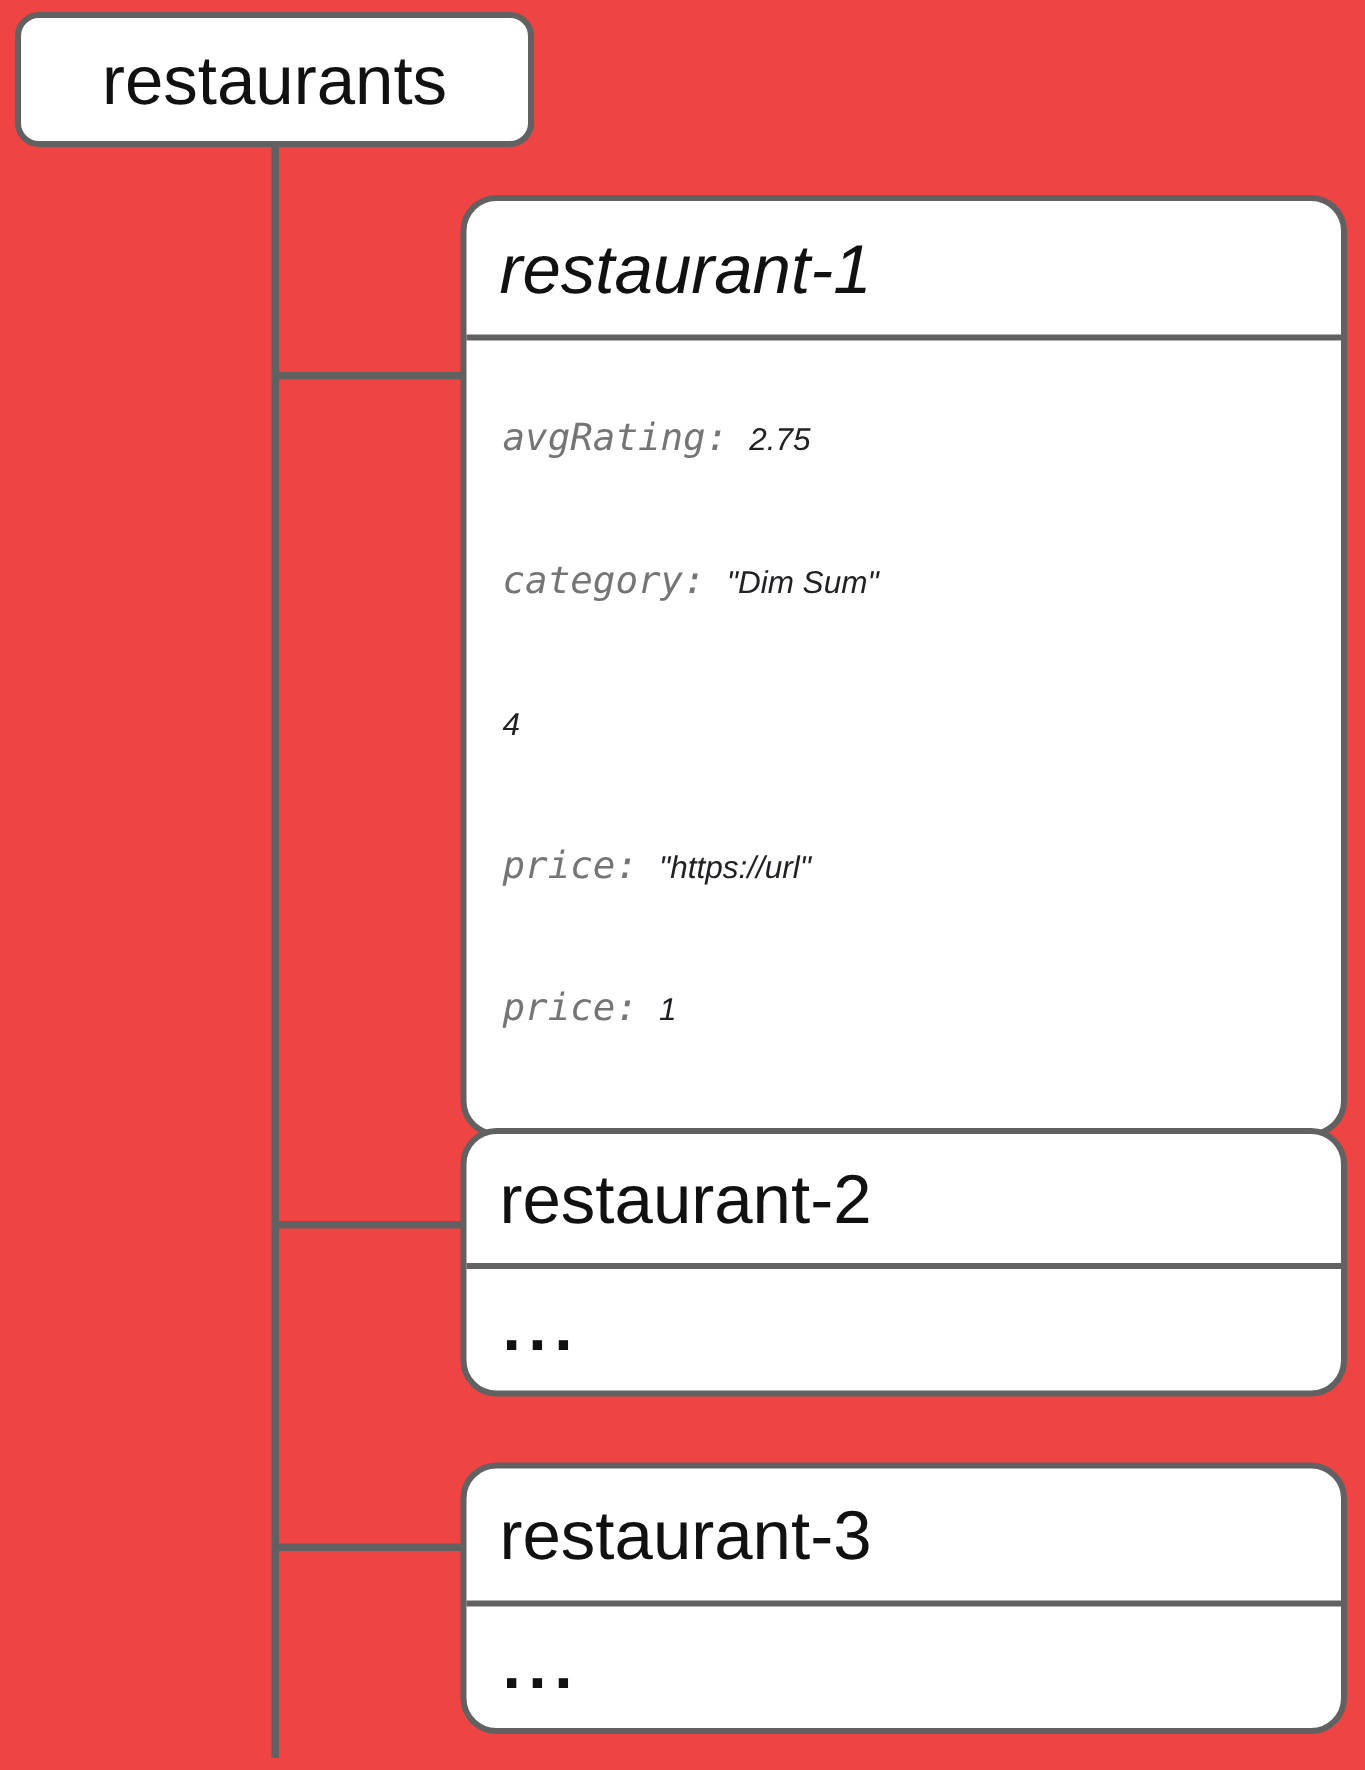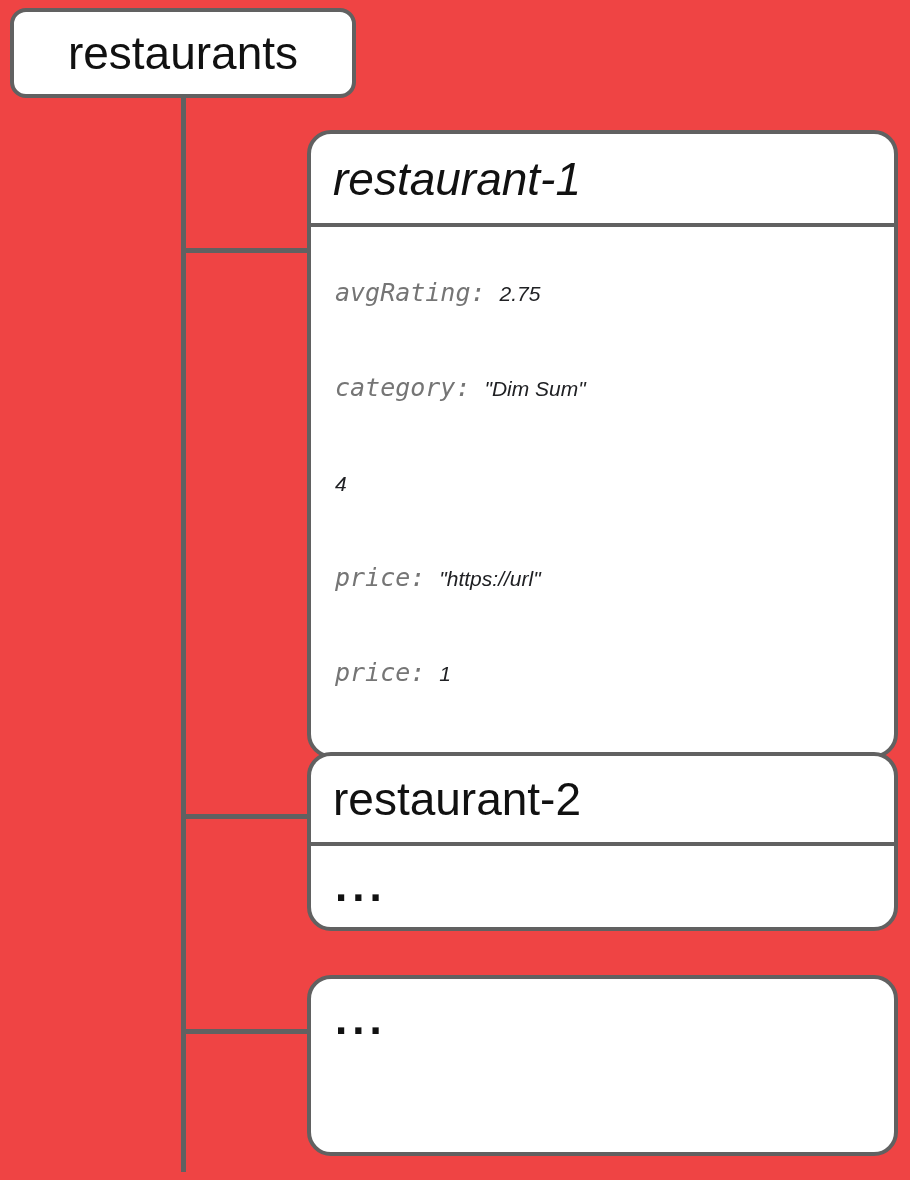"restaurant-3" div.doc-header { html: none -> <div>restaurant-3</div> }
